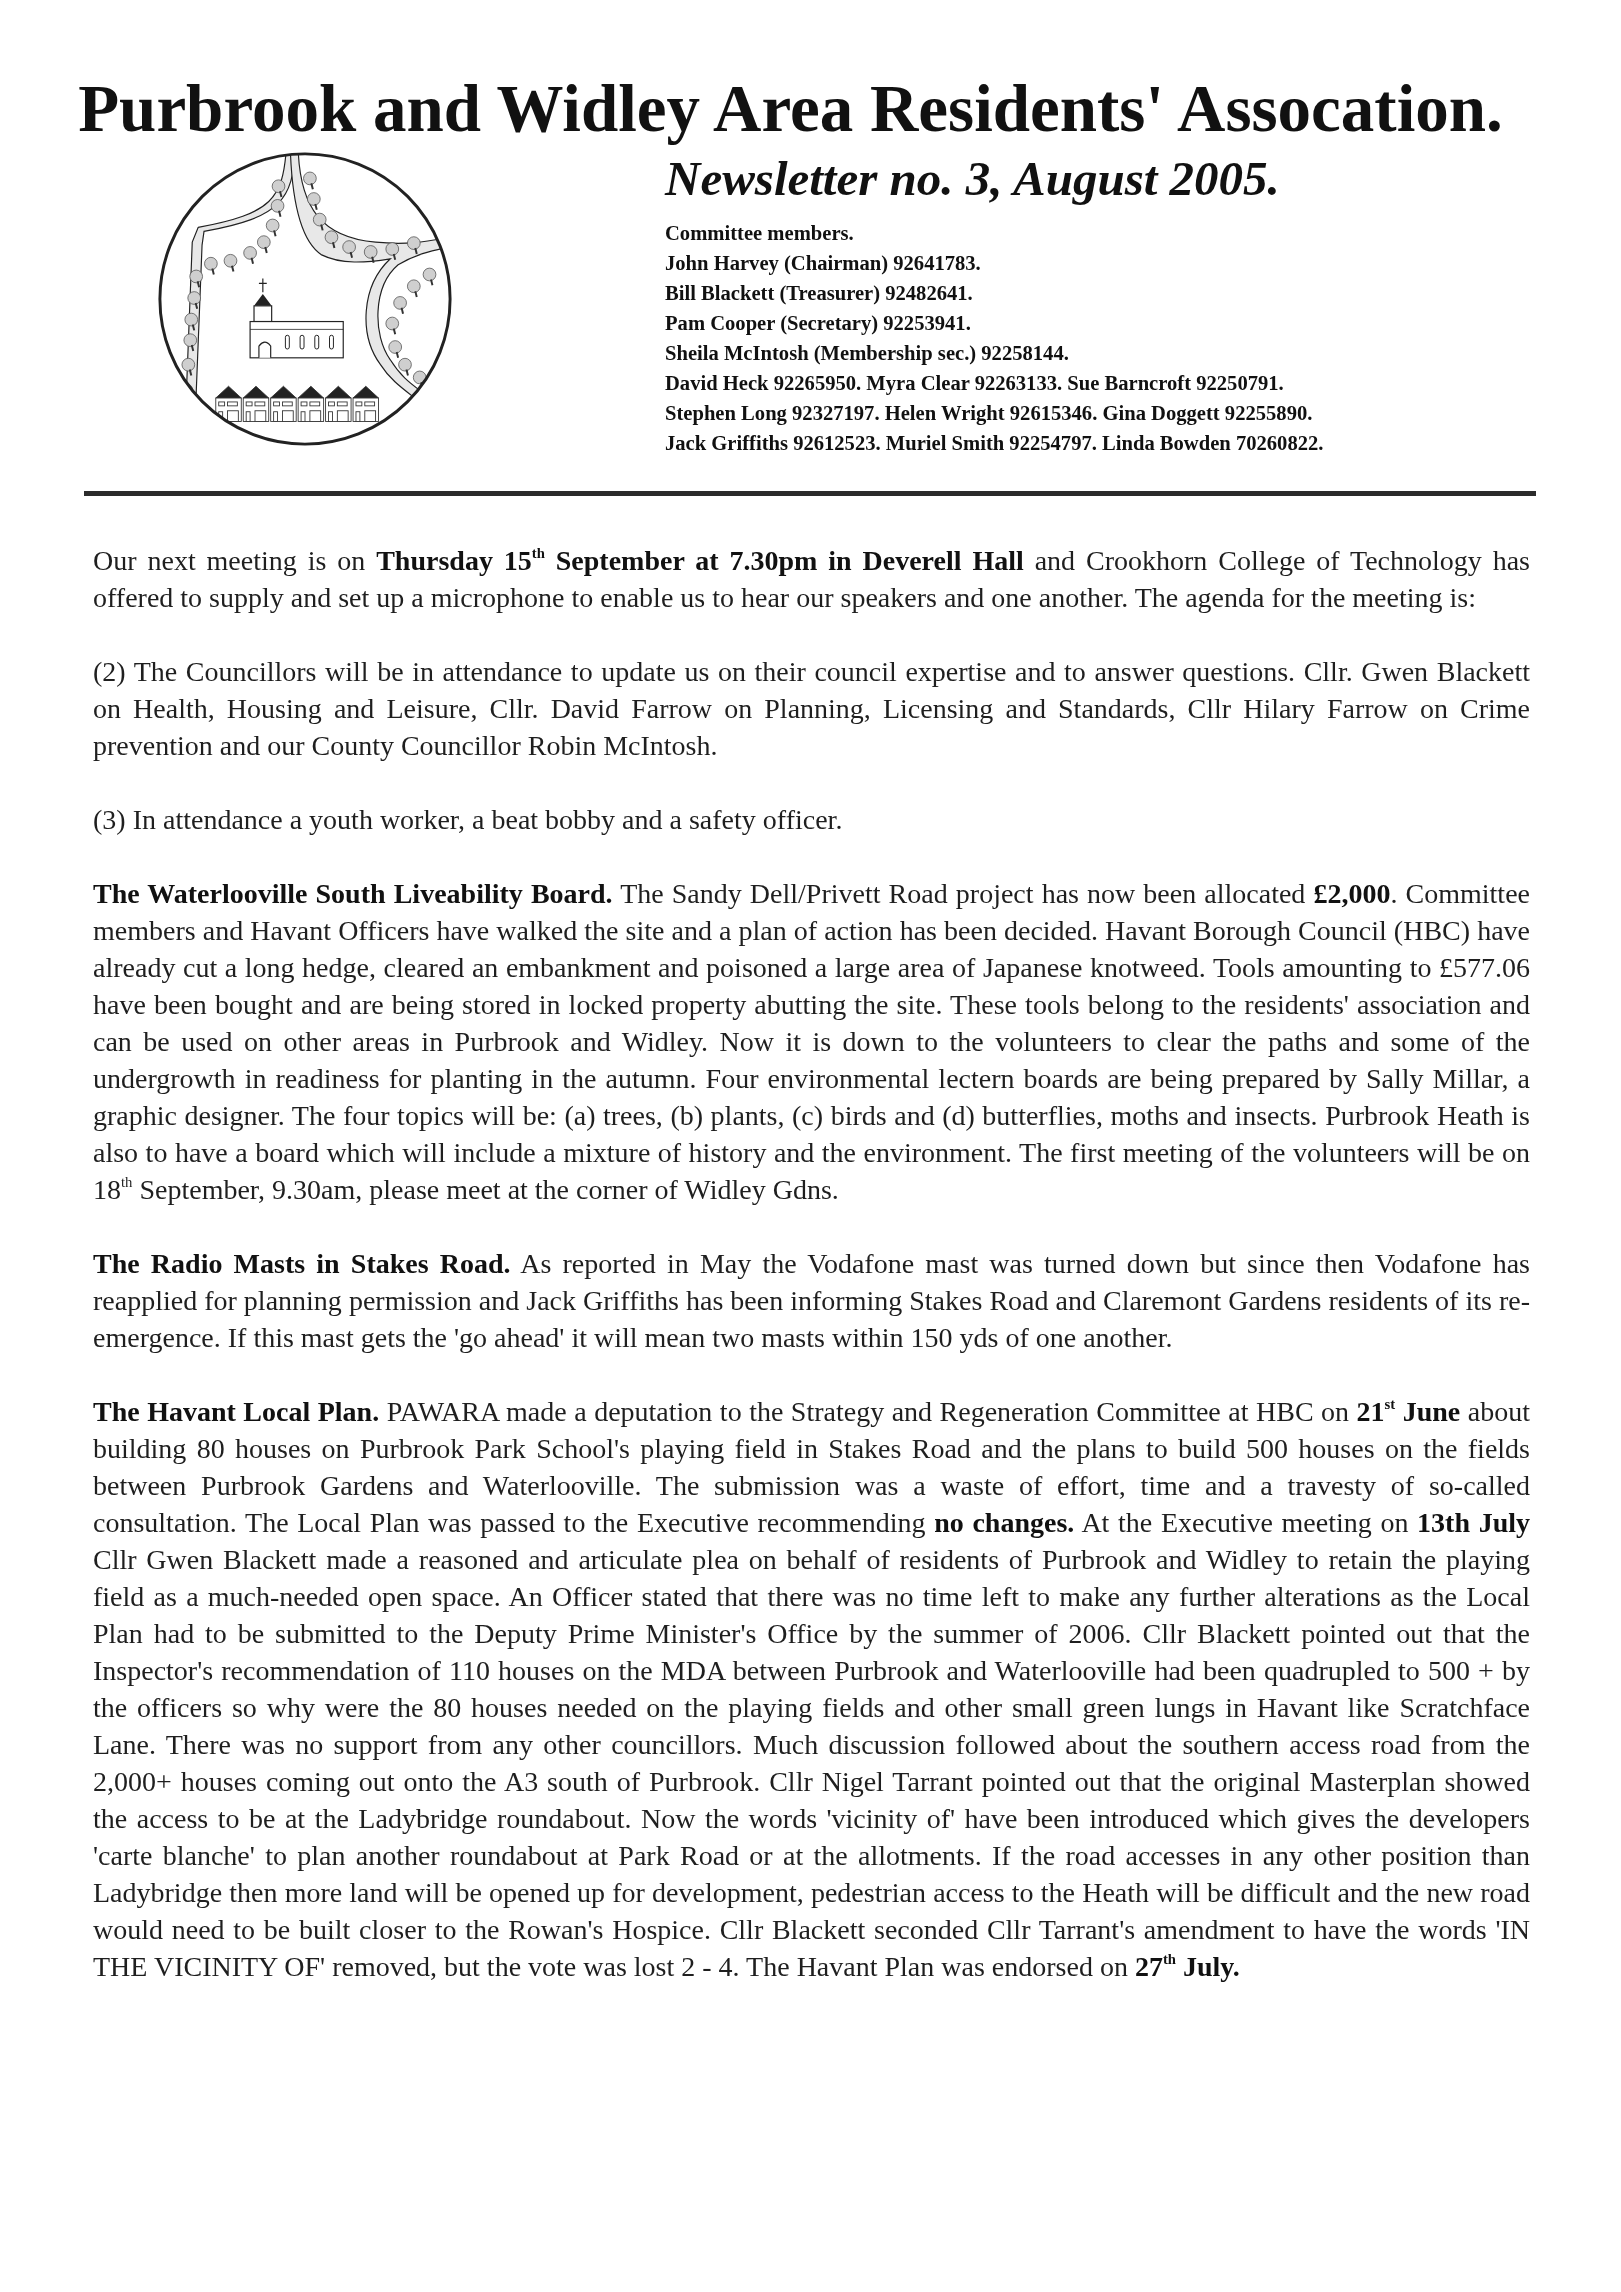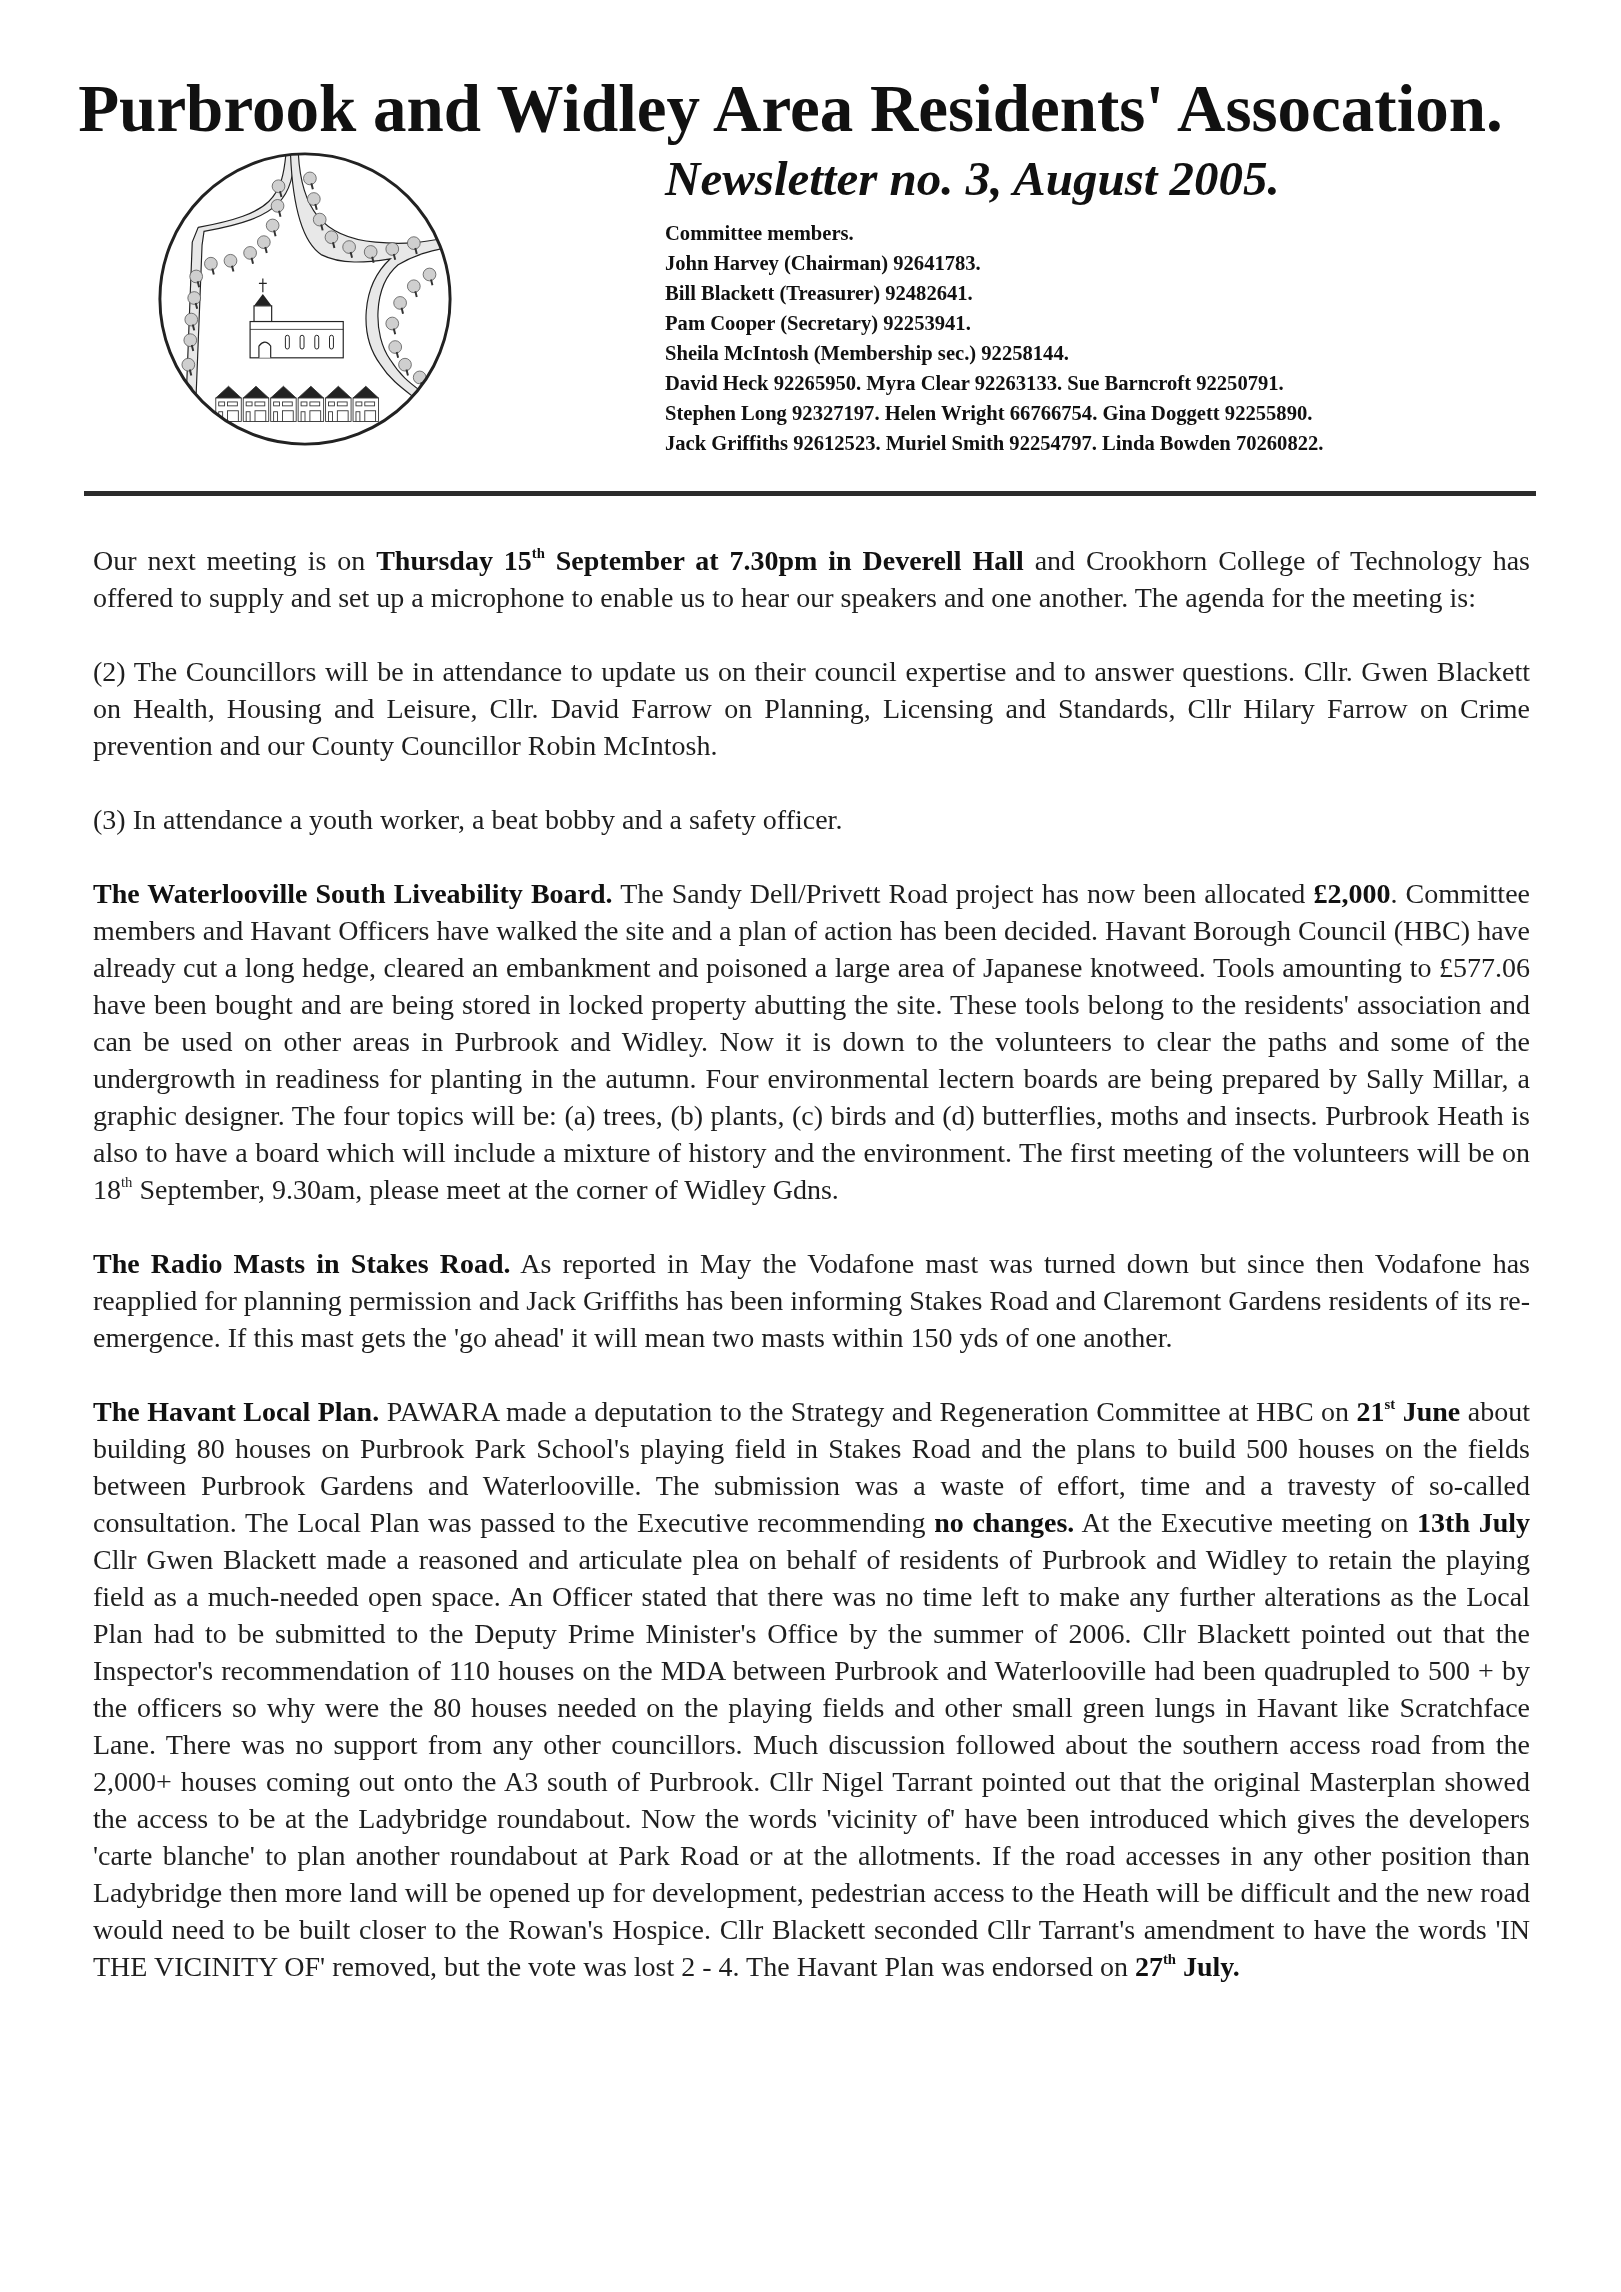"Stephen Long 92327197. Helen Wright" div { text: 66766754 -> 92615346 }
